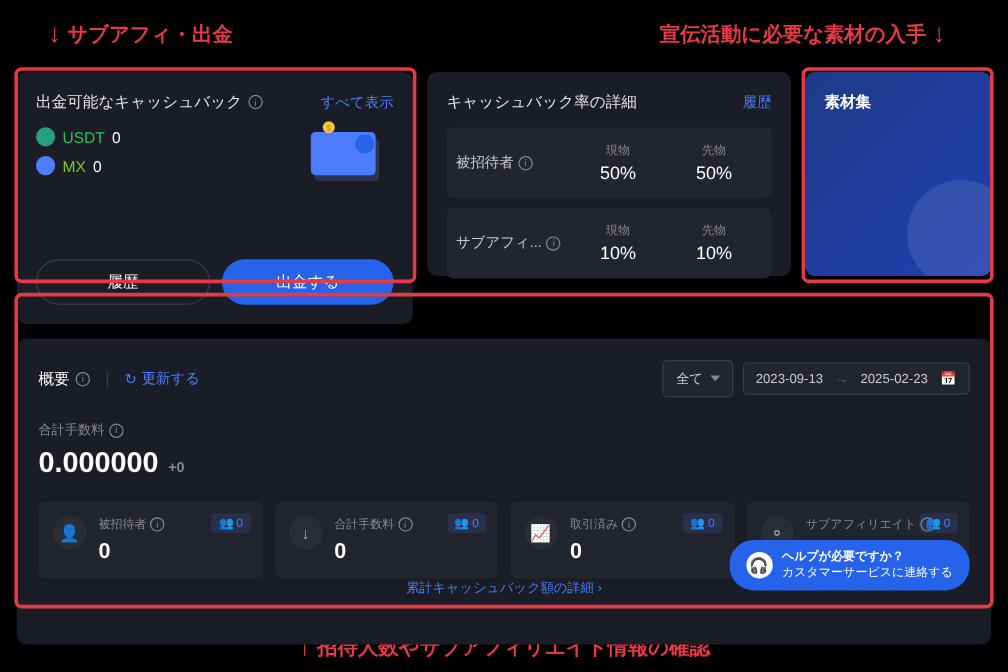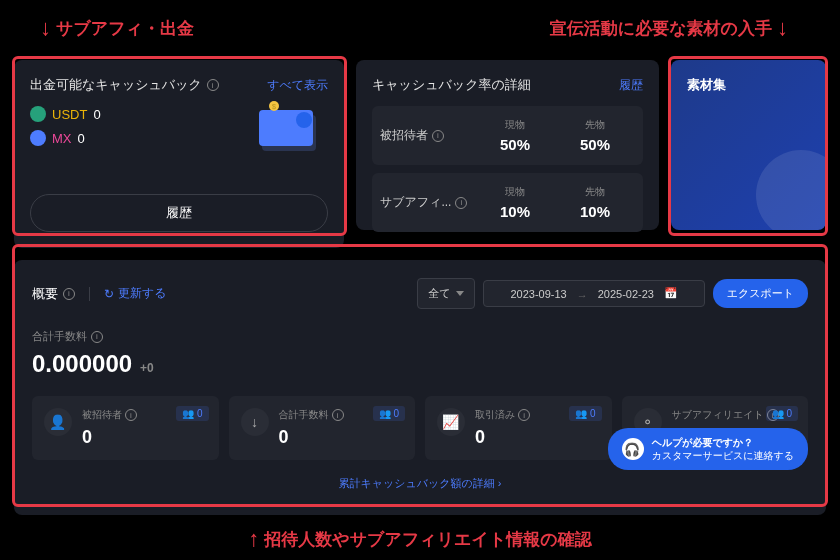"出金可能なキャッシュバック" .cashback-card { height: 188px -> 210px }
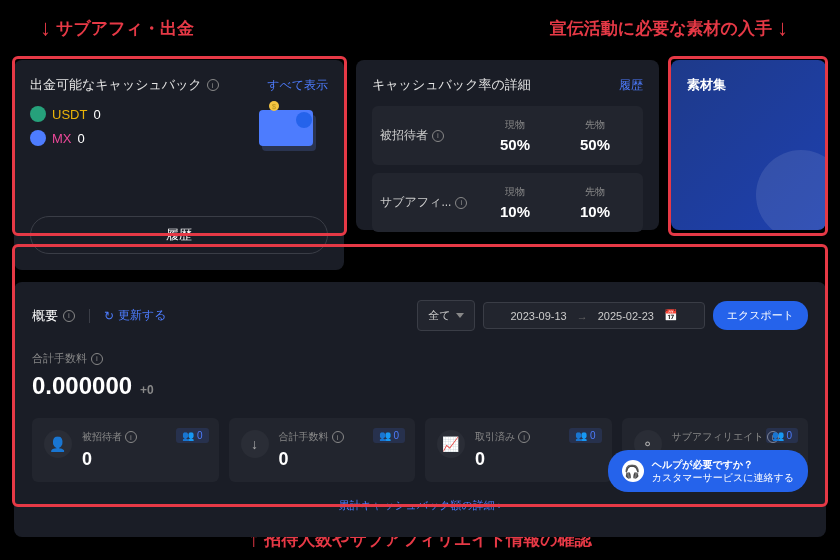"USDT" span { color: #eab308 -> #22c55e }
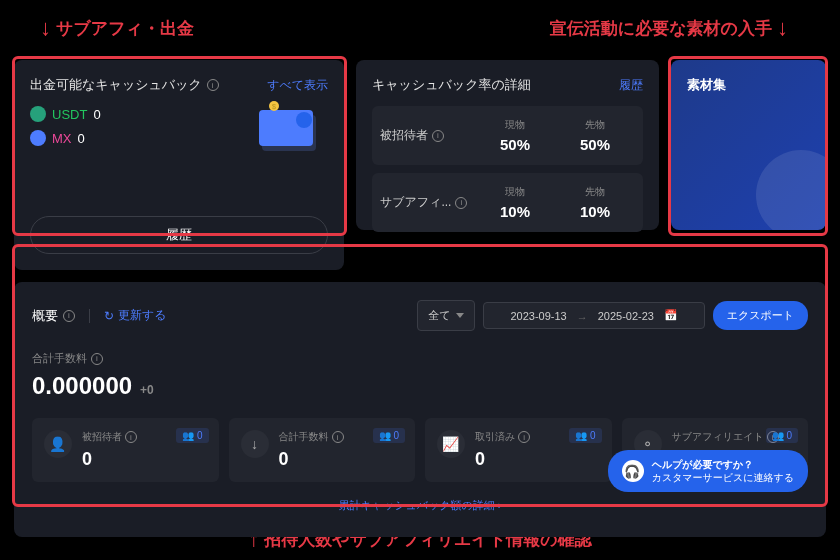"MX" span { color: #ec4899 -> #84cc16 }
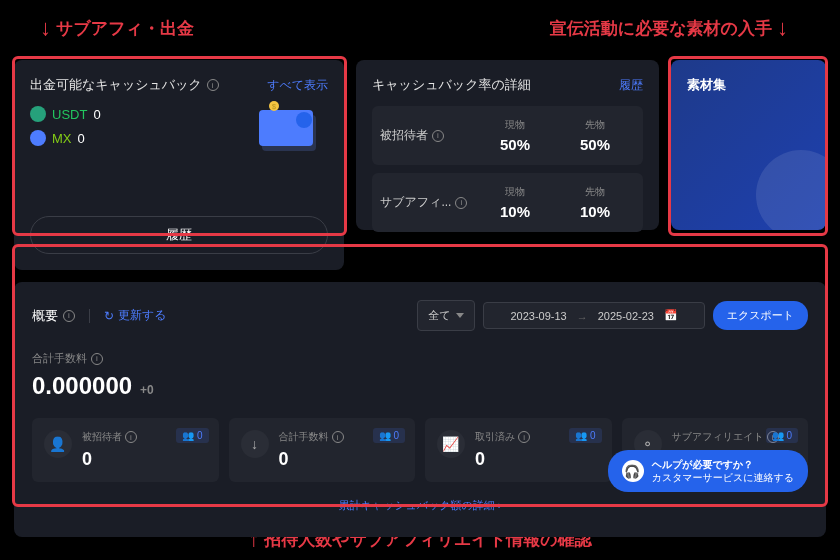"50%" .rate-col-val { font-weight: bold -> normal }
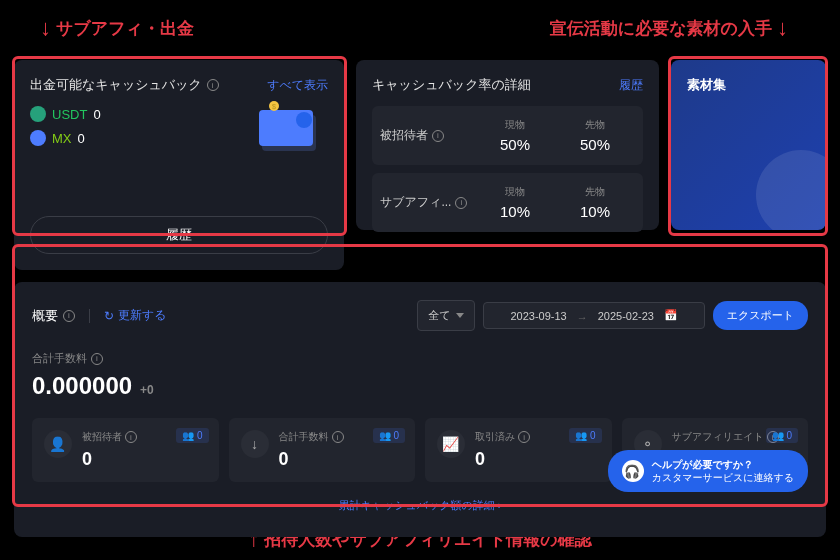"出金する" button.btn { html: none -> <button>出金する</button> }
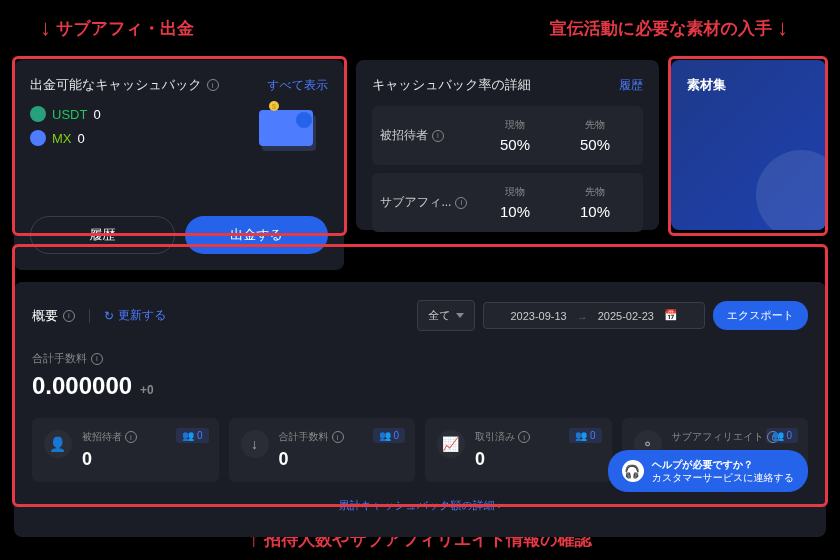"2023-09-13" .date-range { padding: 6px 26px -> 6px 10px }
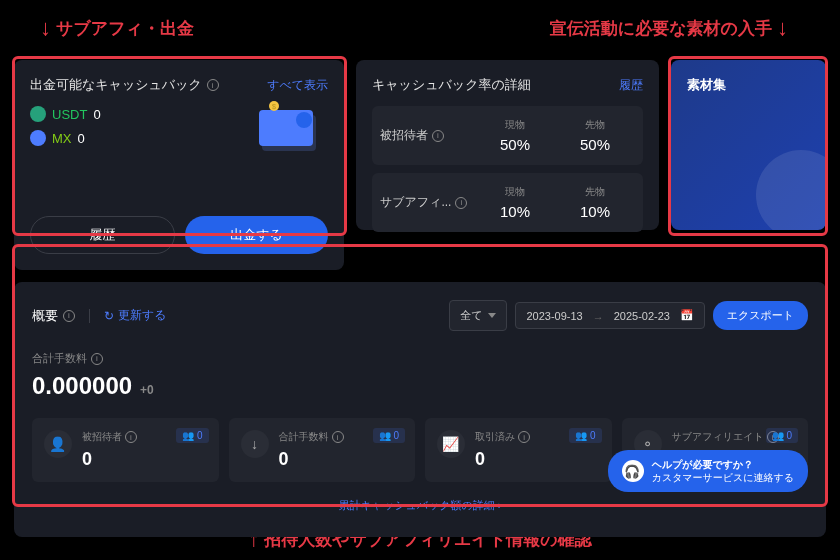"エクスポート" button.export-btn { html: <button>エクスポート</button> -> none }
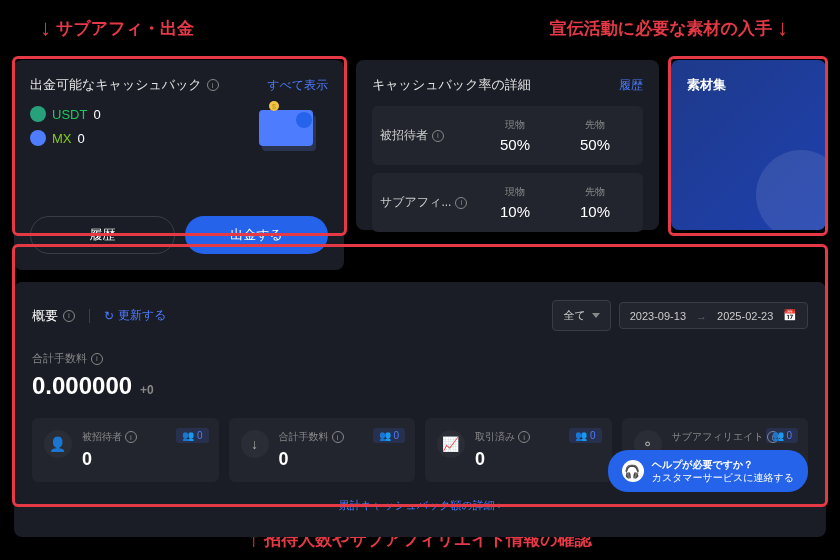"累計キャッシュバック額の詳細 ›" .detail-link { margin-top: 16px -> 0 }
